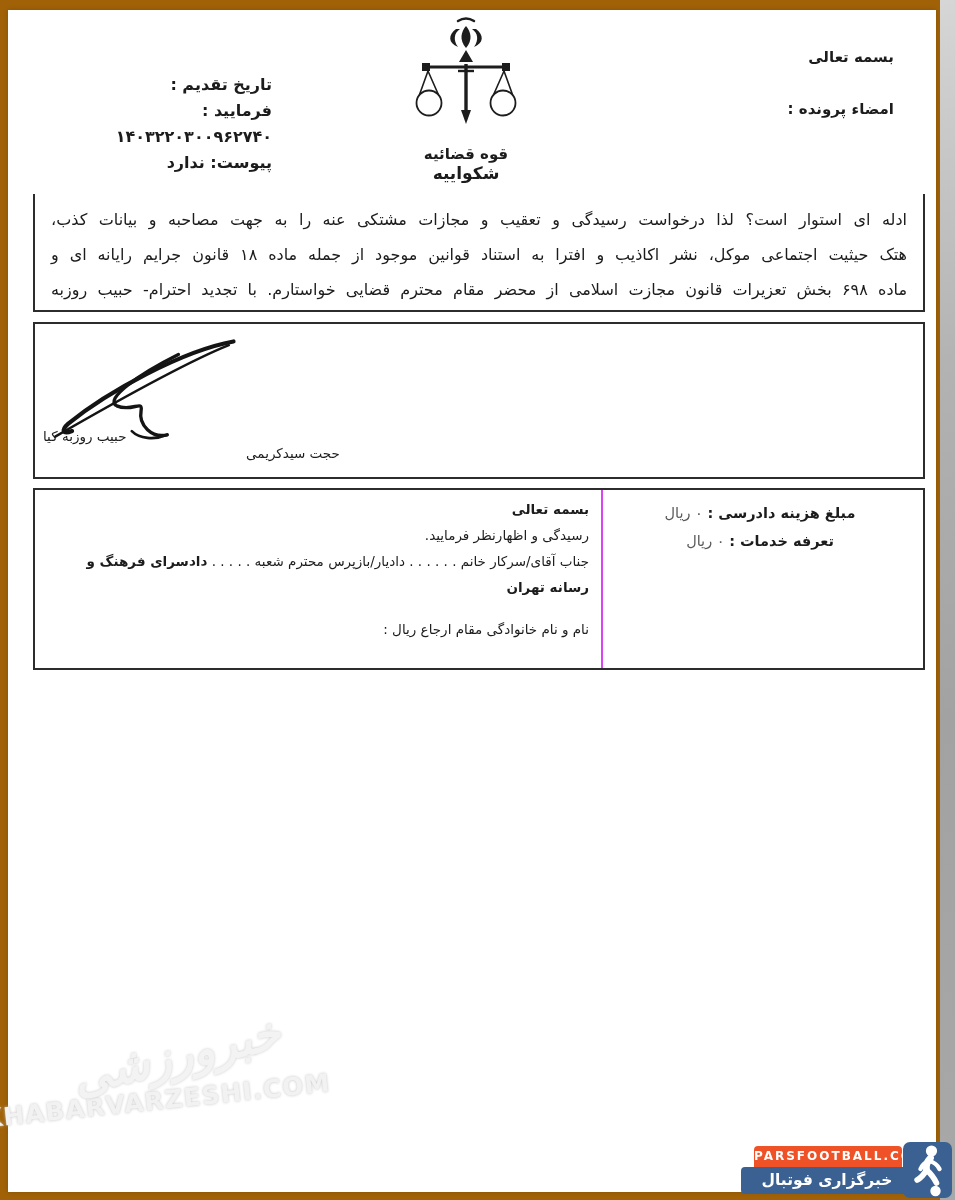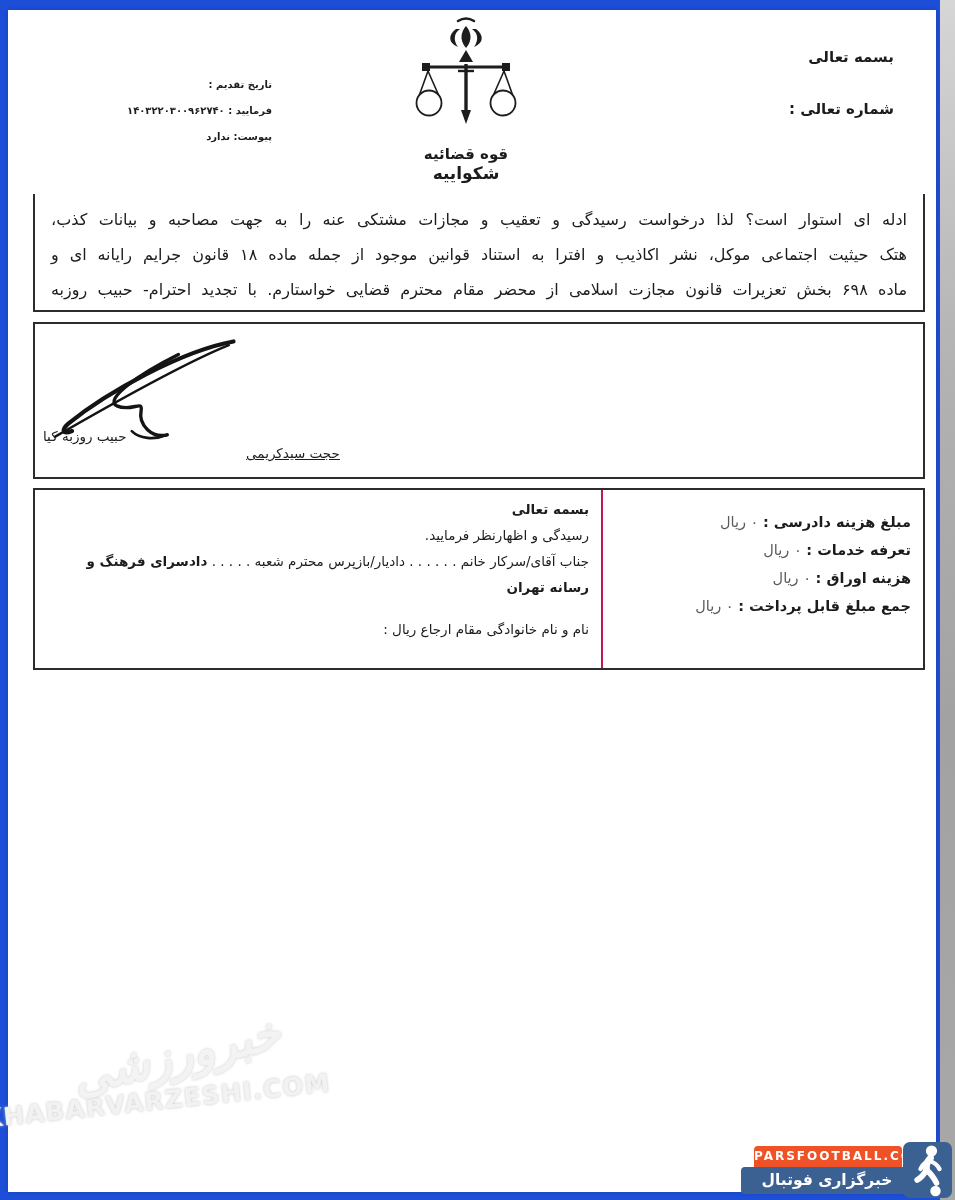"بسمه تعالی" .viewport { background: #1d4ed8 -> #a16207 }
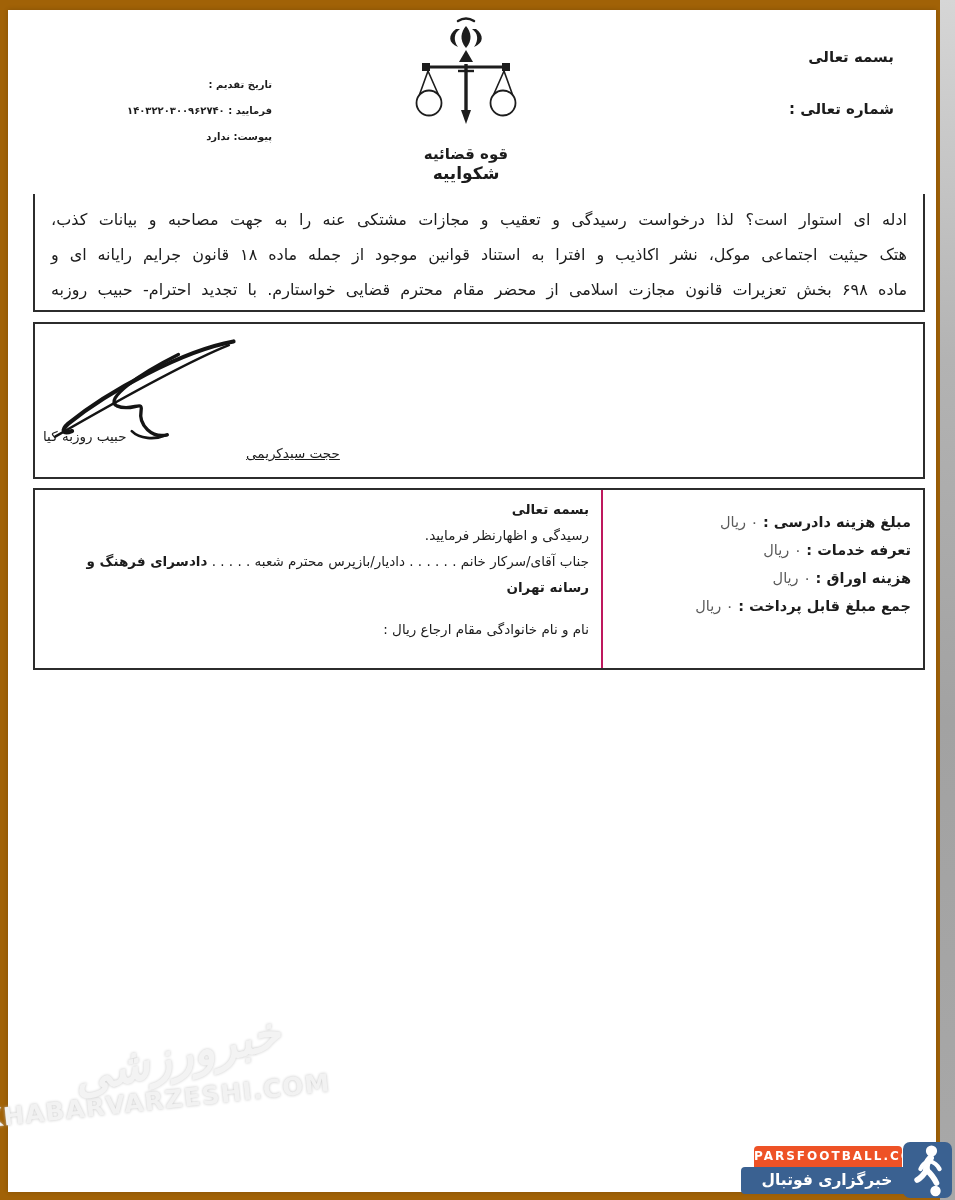"تاریخ تقدیم :" .left-block { font-size: 10px -> 16px }
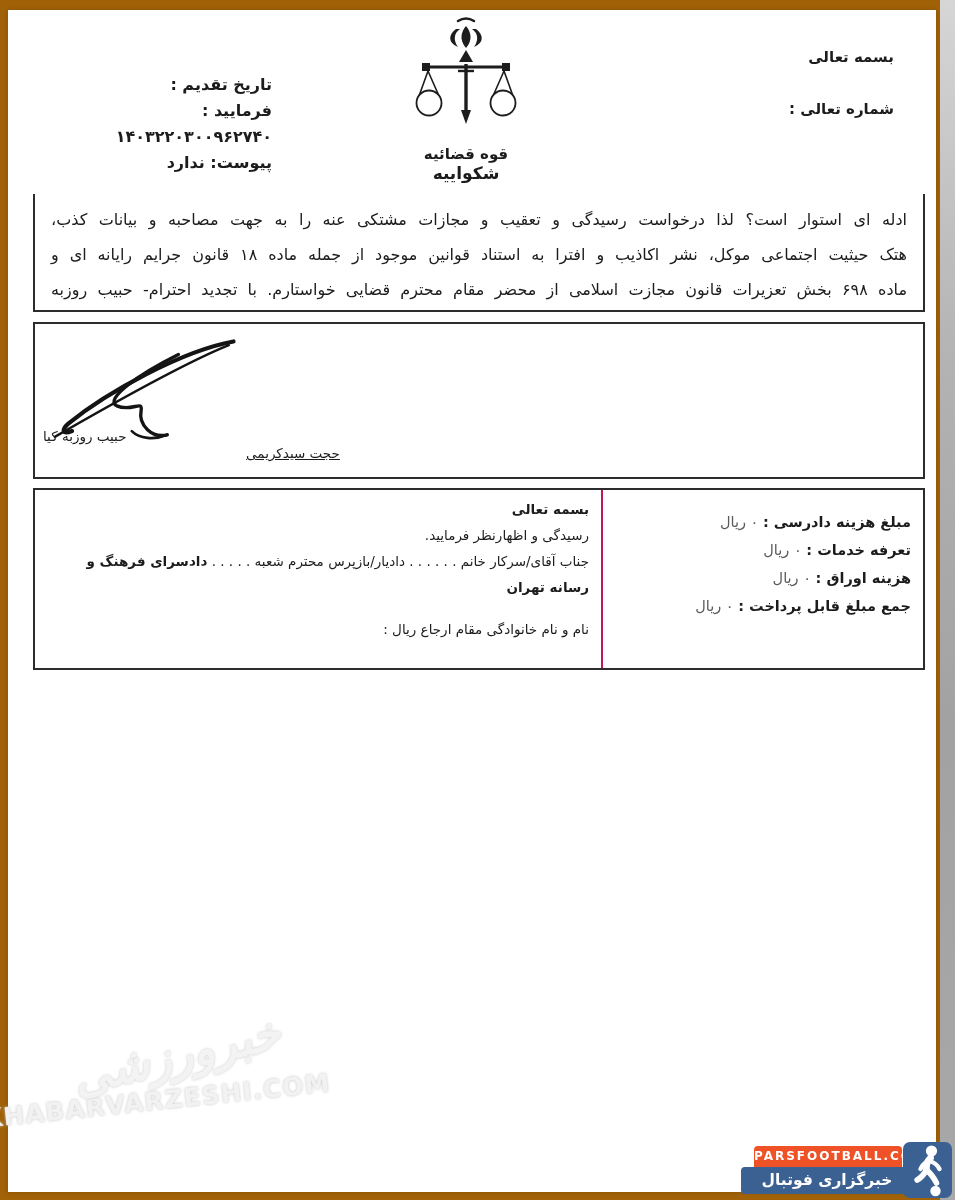"شماره تعالی :" div.case-number { text: شماره تعالی -> امضاء پرونده }
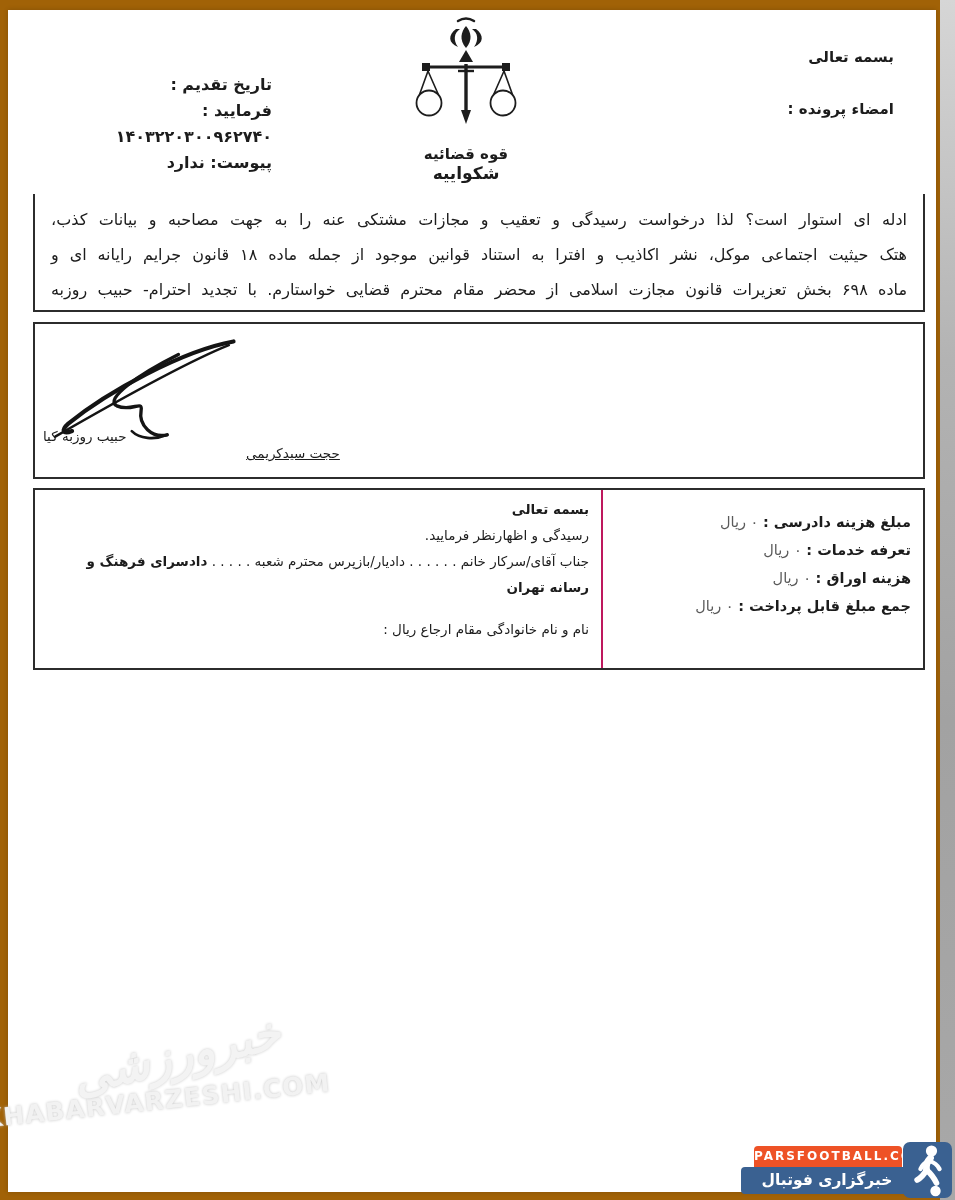"حجت سیدکریمی" .sig-name-2 { text-decoration: underline -> none }
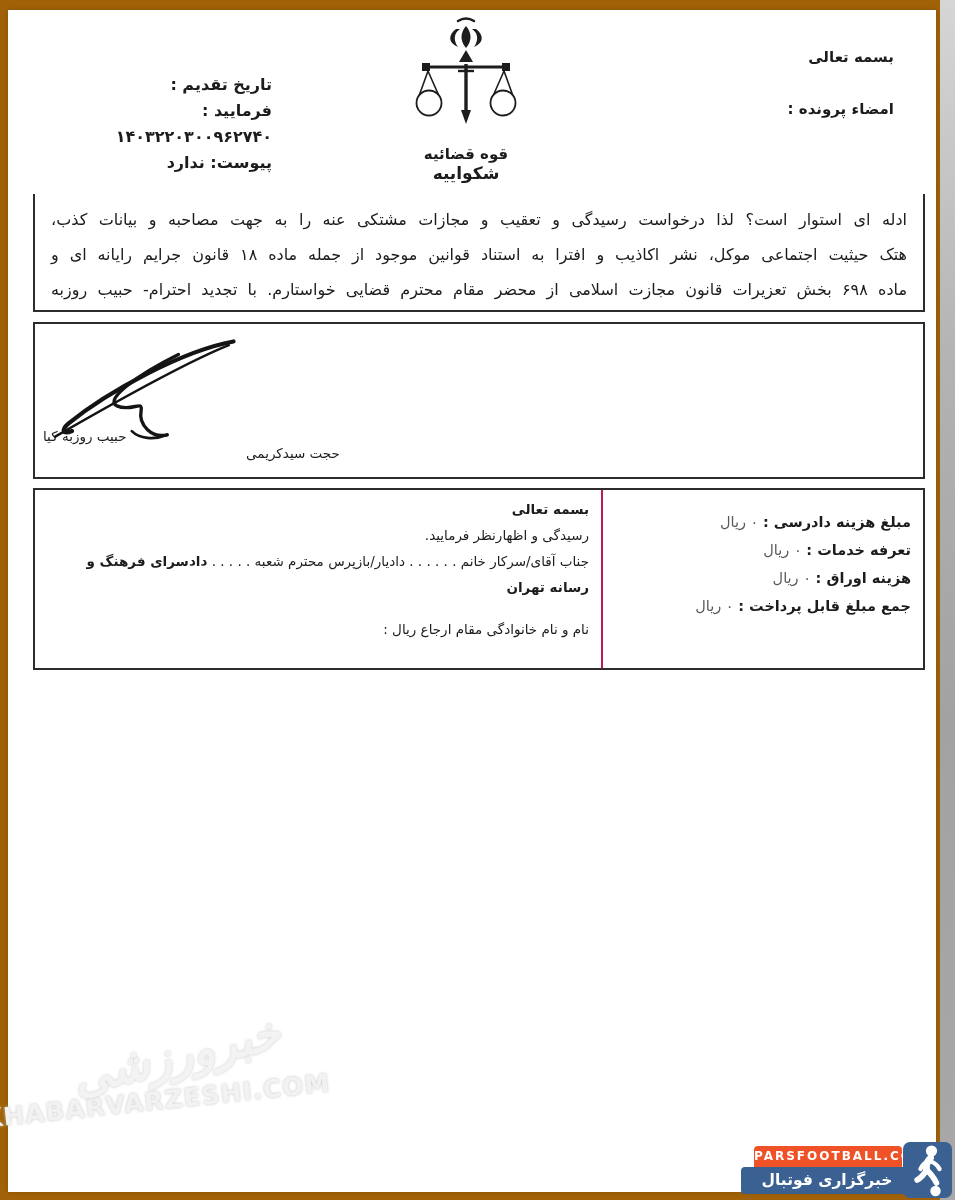"مبلغ هزینه دادرسی : ۰" .fees-cell { border-left: 2px solid #be185d -> 2px solid #d946ef; padding: 18px 12px 0 6px -> 9px 12px 0 6px; text-align: none -> center }
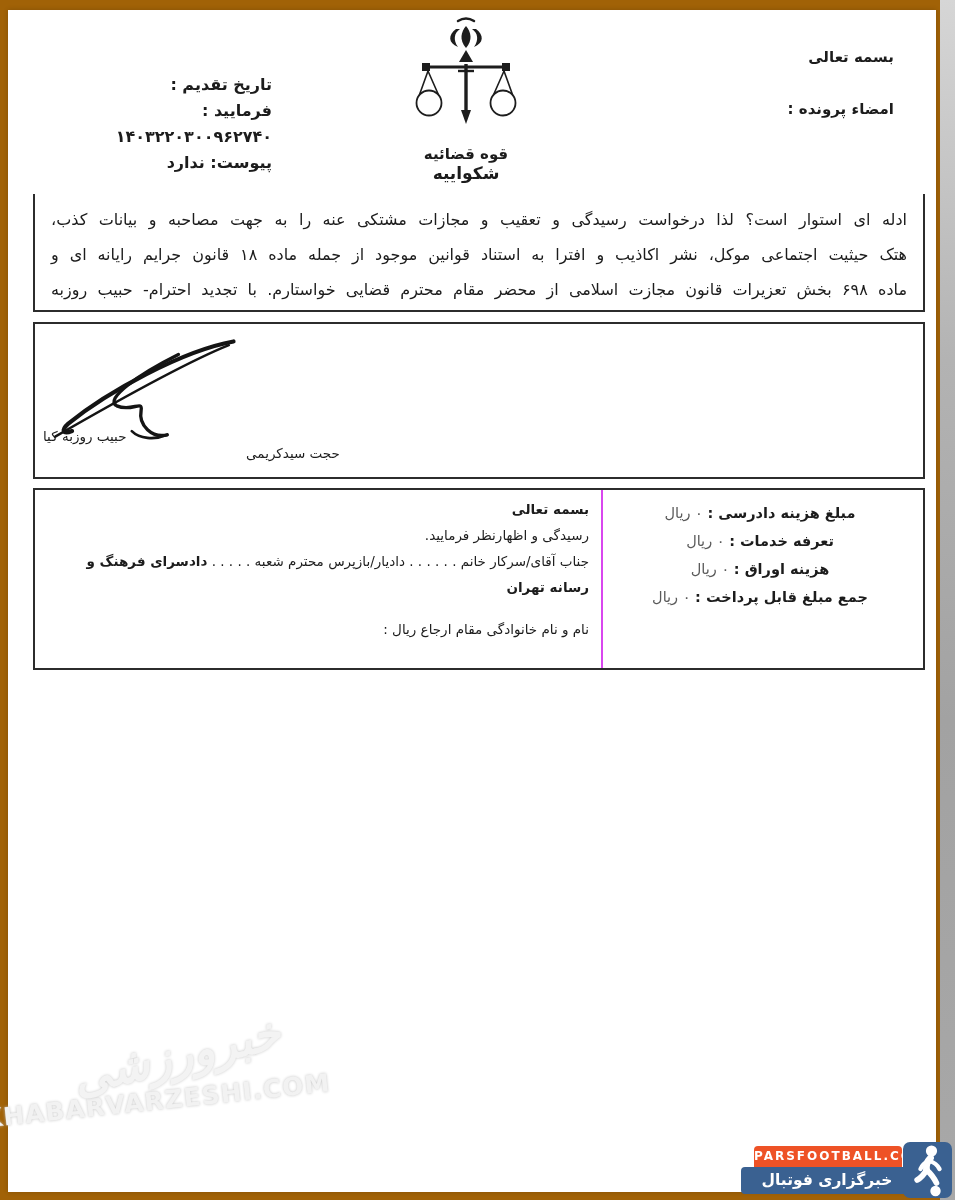"هزینه اوراق : ۰ ریال" div.fee-row { html: <div> <span>هزینه اوراق :</span> <span>۰ ریال</span> </div> -> none }
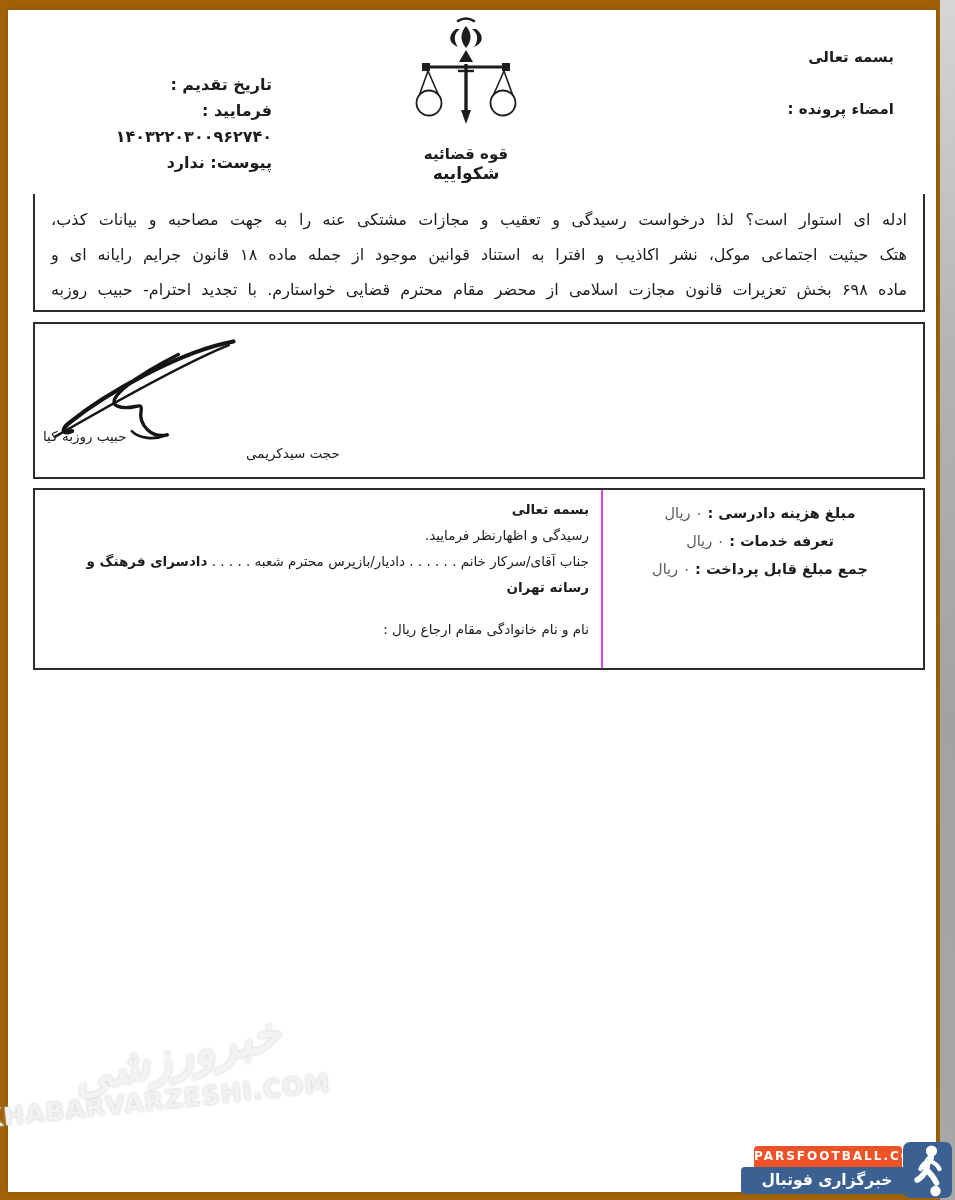"جمع مبلغ قابل پرداخت :" div.fee-row { html: <div> <span>جمع مبلغ قابل پرداخت :</span> <span>۰ ریال</span> </div> -> none }
